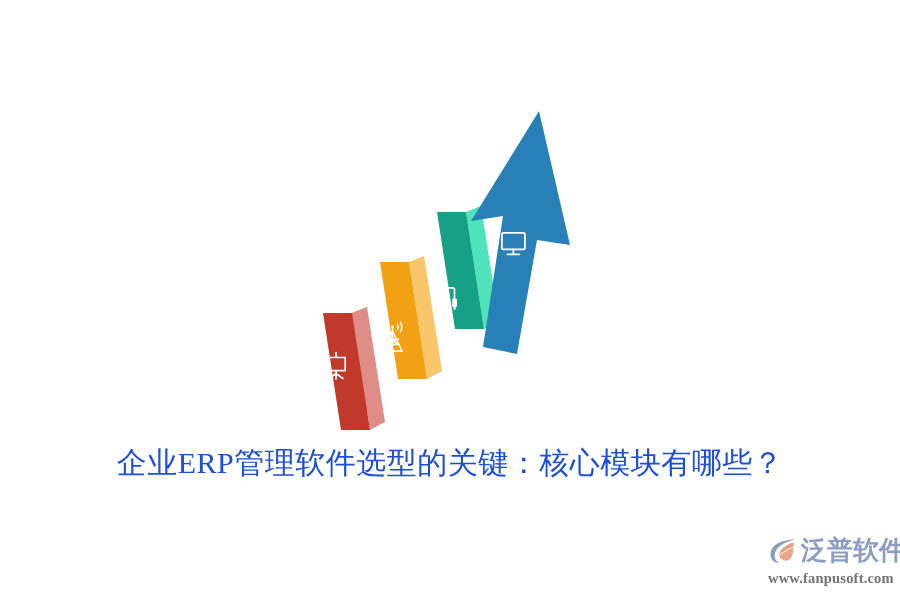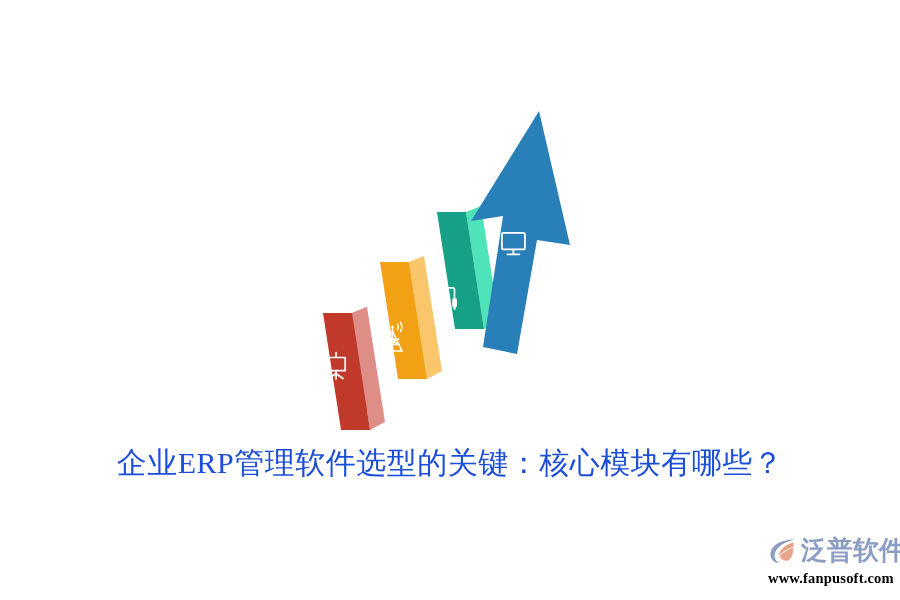"www.fanpusoft.com" .wm-url { color: #000000 -> #737373 }
